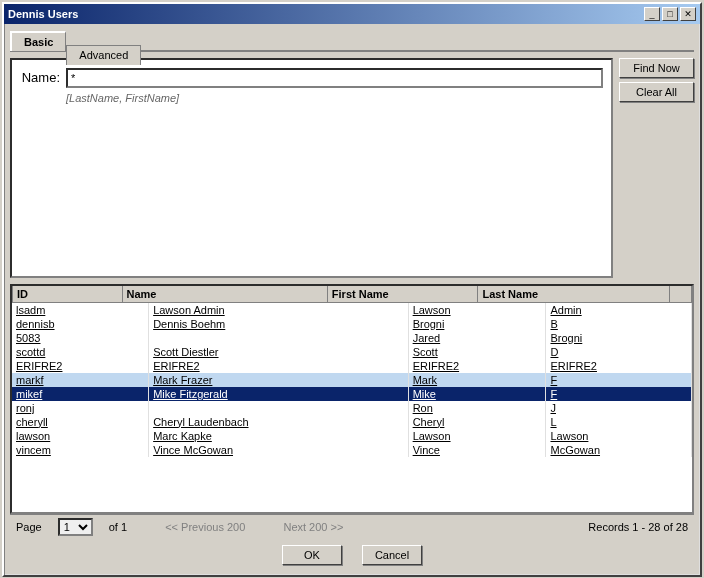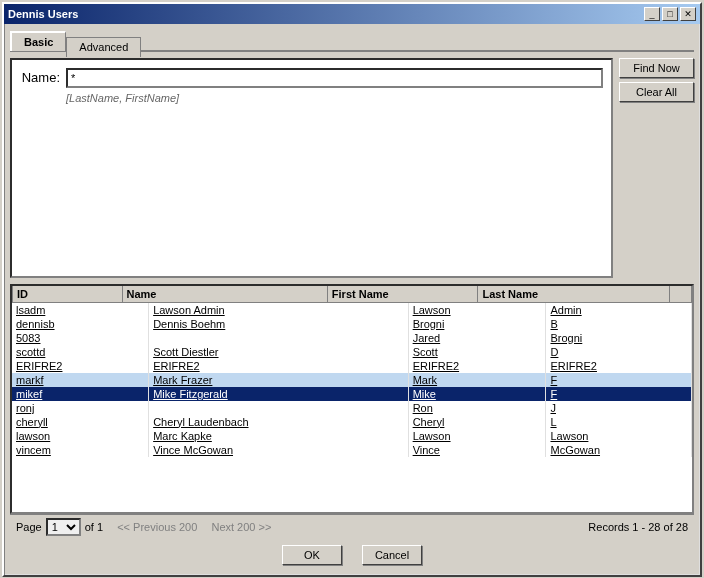"Advanced" .tab { top: 7px -> 15px }
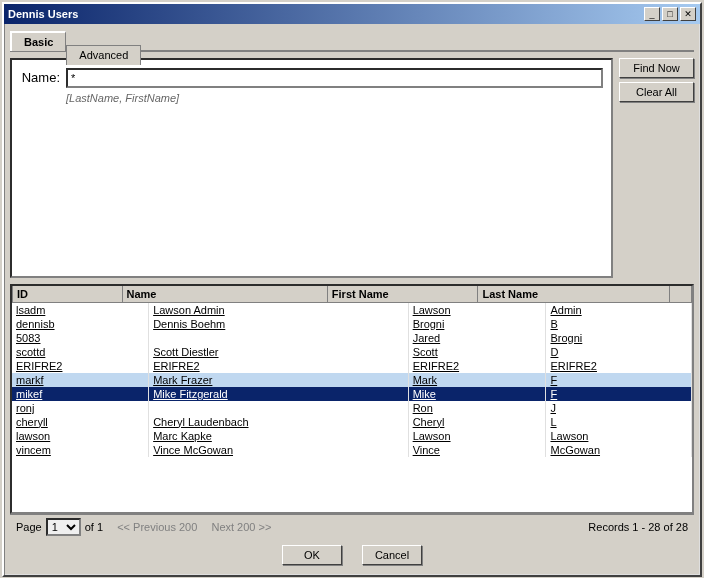"Page" .page-left { gap: 4px -> 16px }
